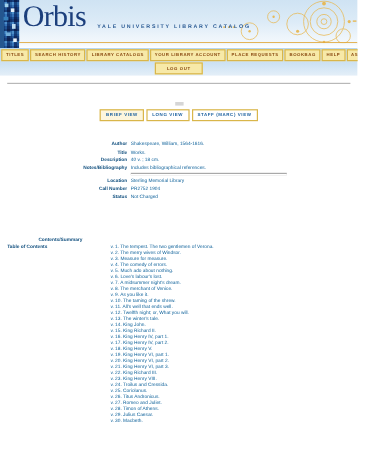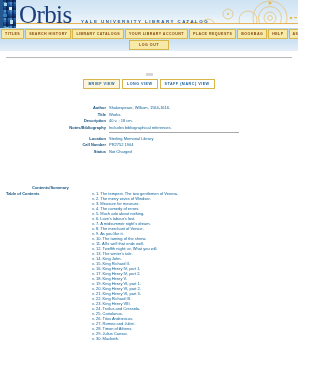"Orbis" .banner { height: 28px -> 40px }
